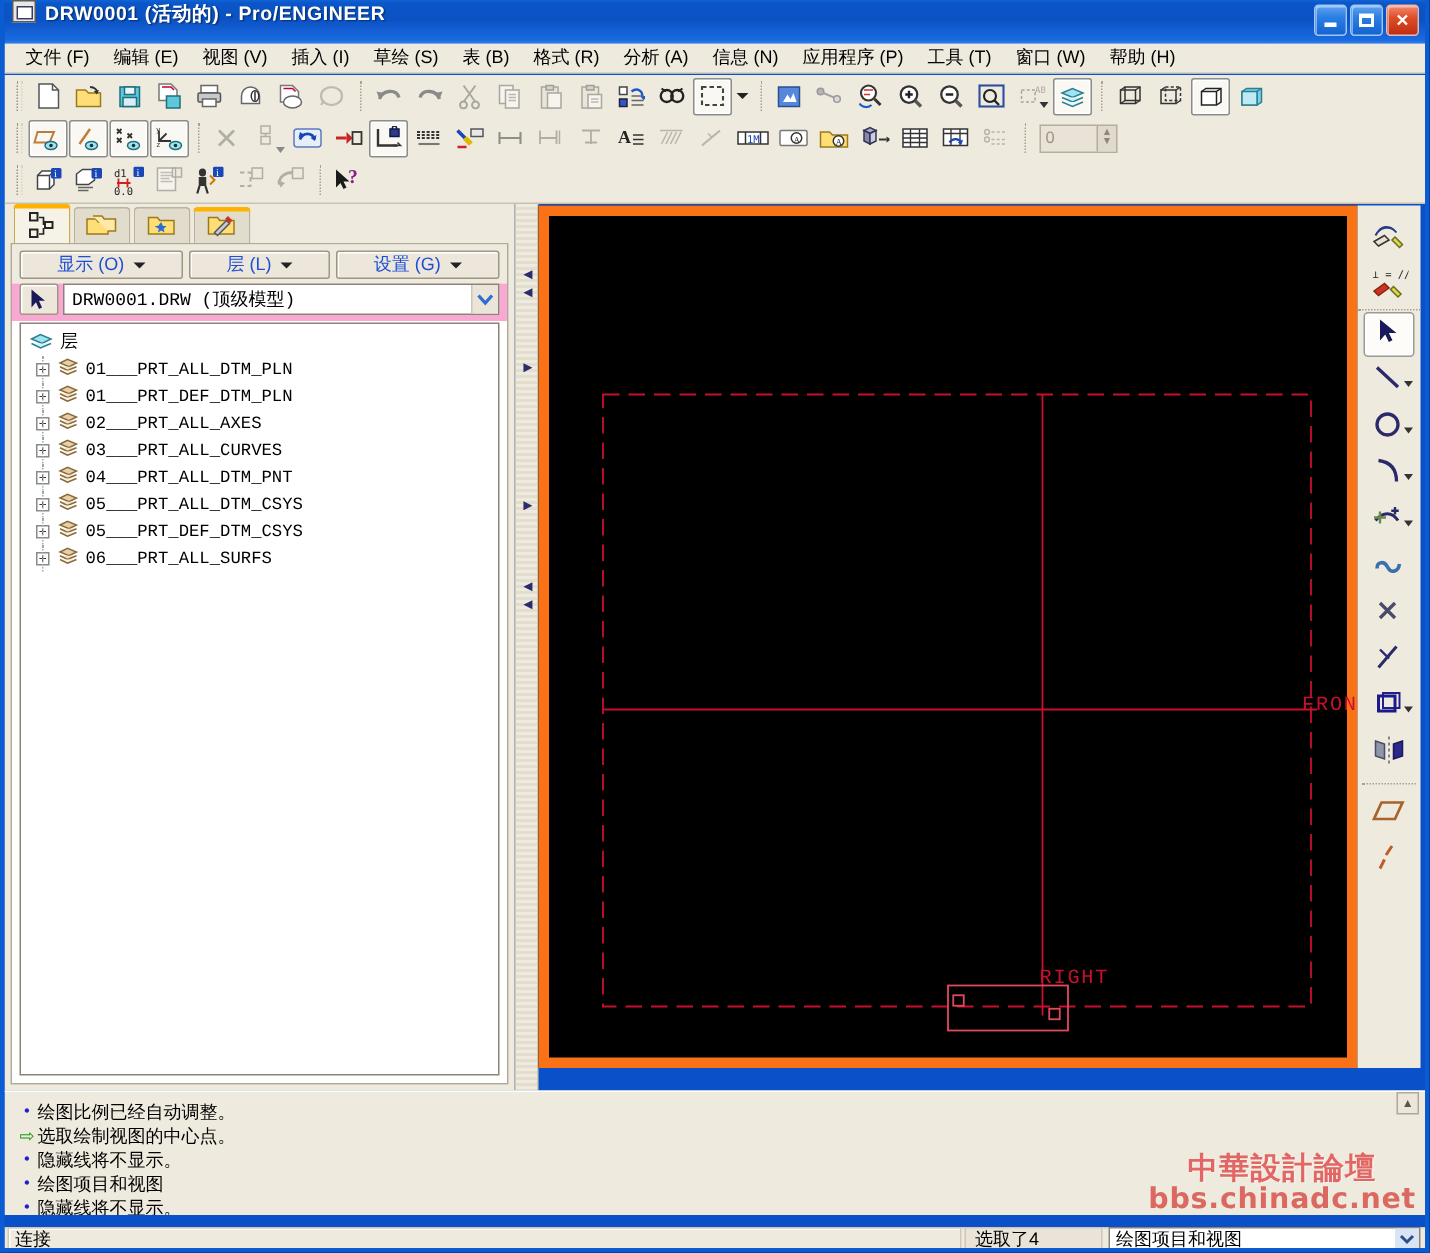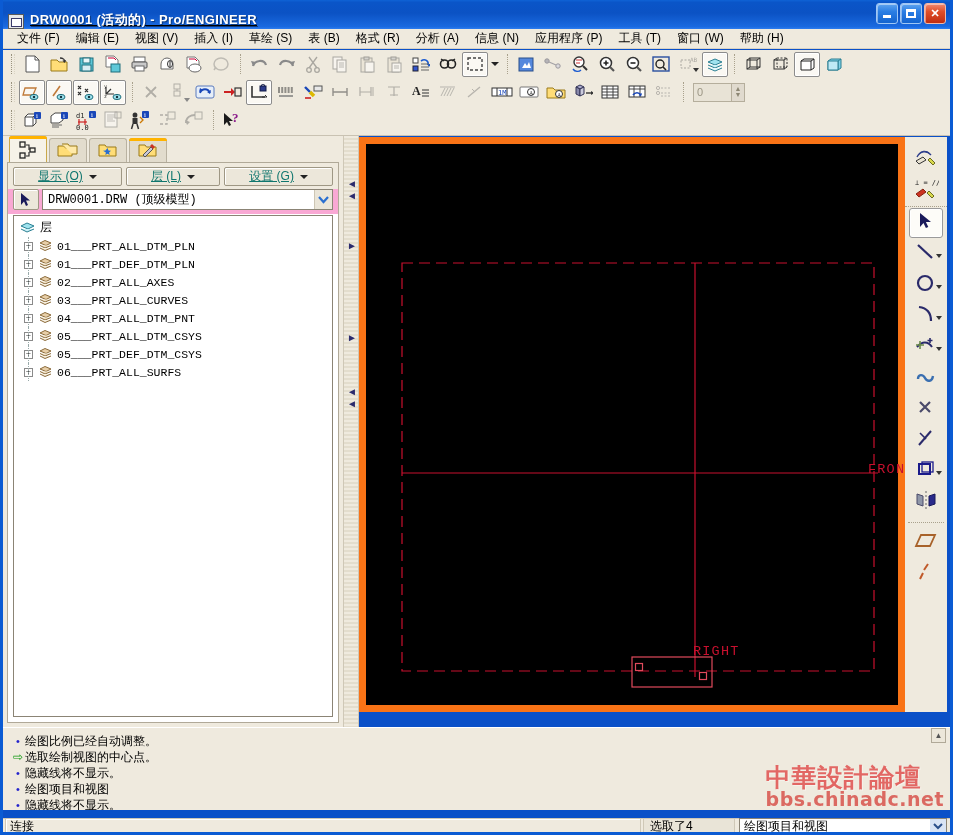"DRW0001 (活动的) - Pro/ENGINEER" .titlebar { align-items: flex-end -> flex-start; text-decoration: underline -> none }
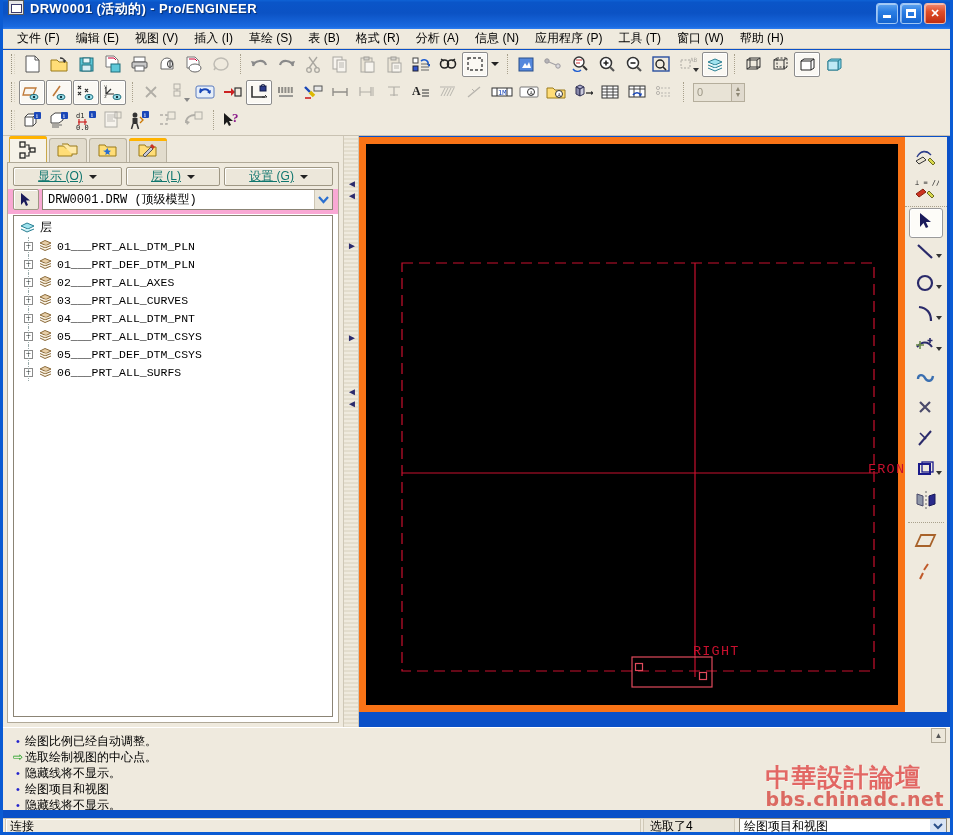"显示 (O)" .dropbtn { color: #0f766e -> #1d4ed8; text-decoration: underline -> none }
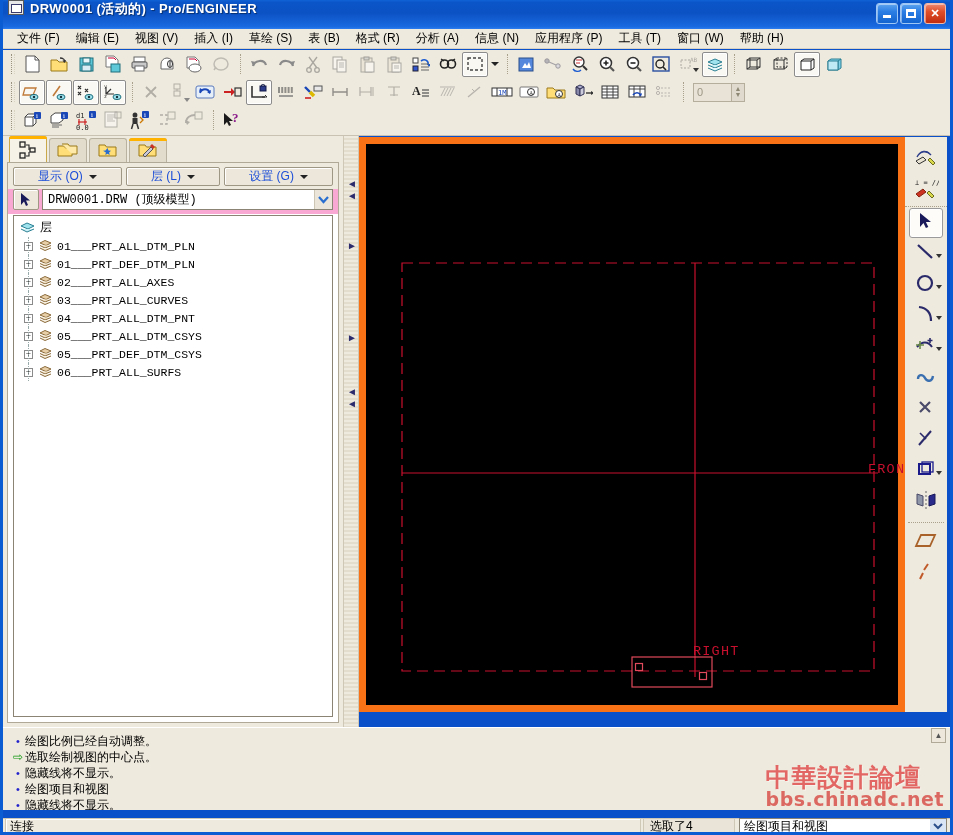"中華設計論壇" .wm1 { font-size: 25px -> 20px; text-align: left -> center }
